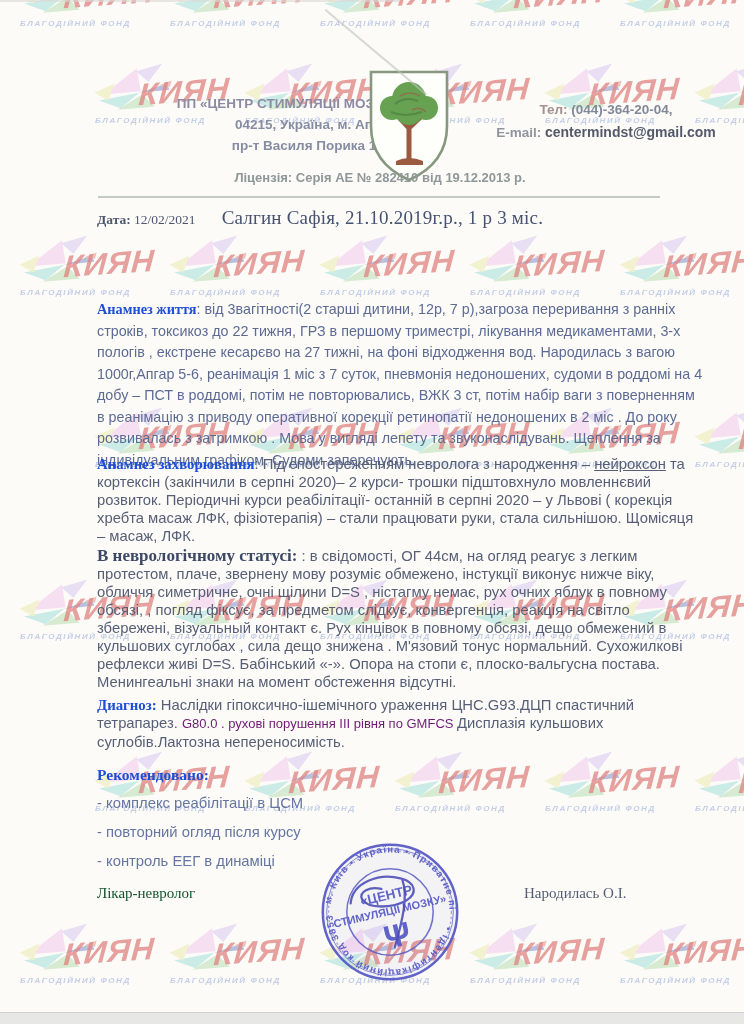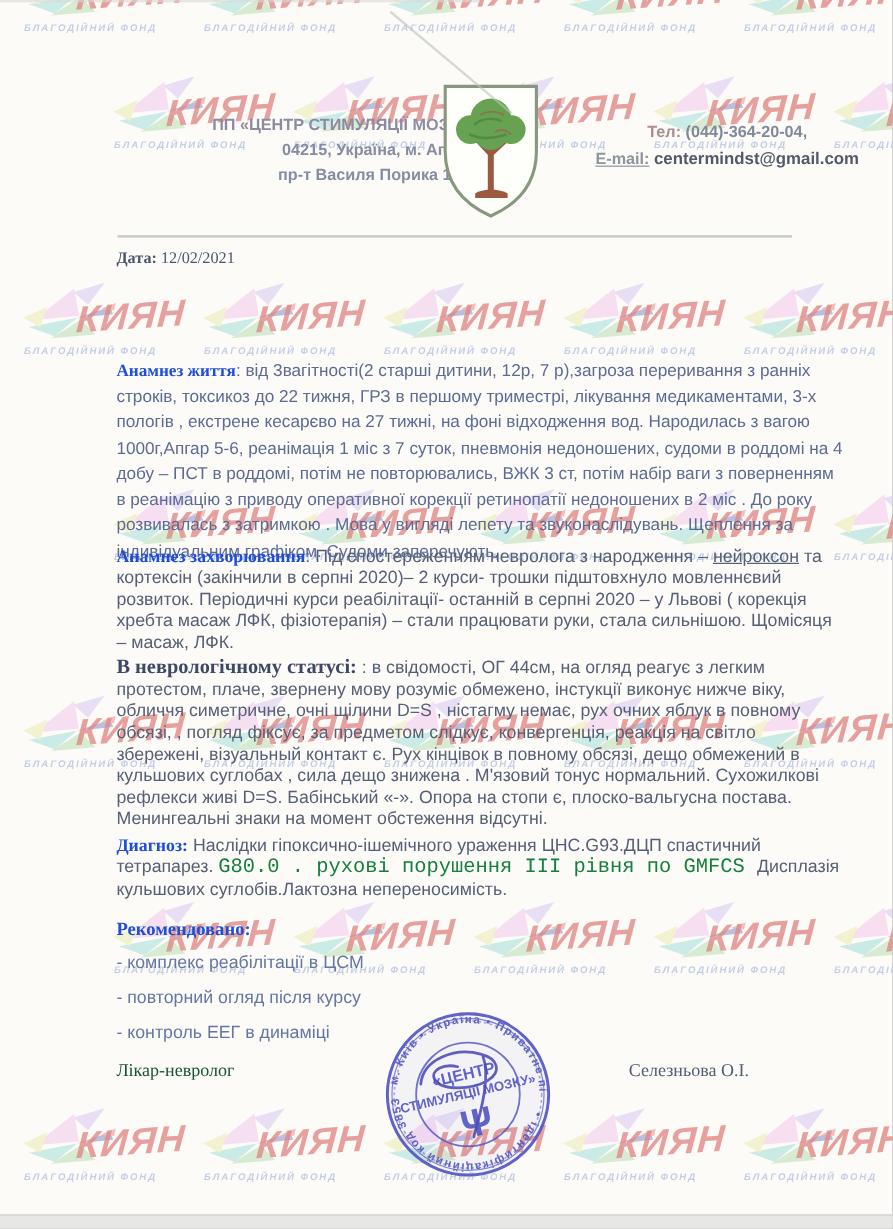"E-mail:" .email-label { text-decoration: underline -> none }
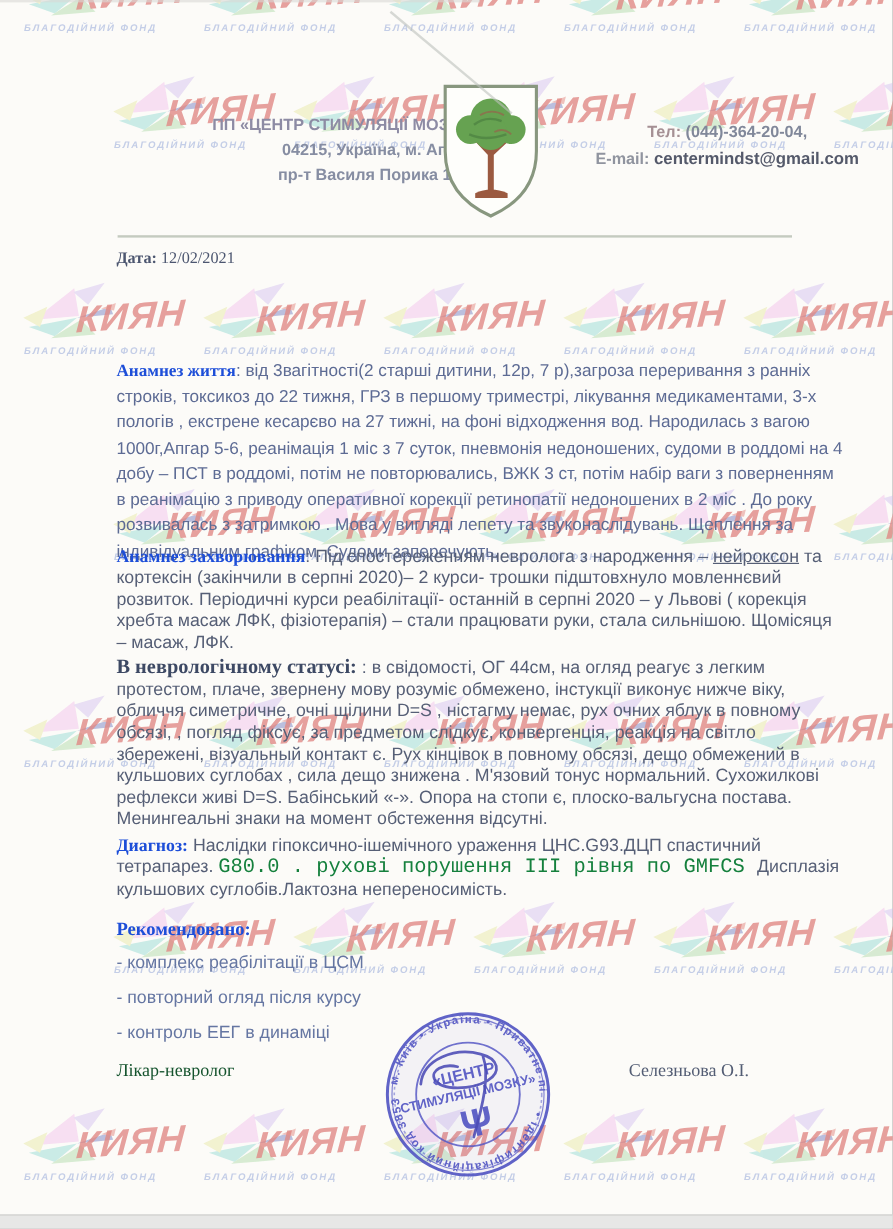"Ліцензія: Серія АЕ № 282410" div.license { html: none -> <div>Ліцензія: Серія АЕ № 282410 від 19.12.2013 р.</div> }
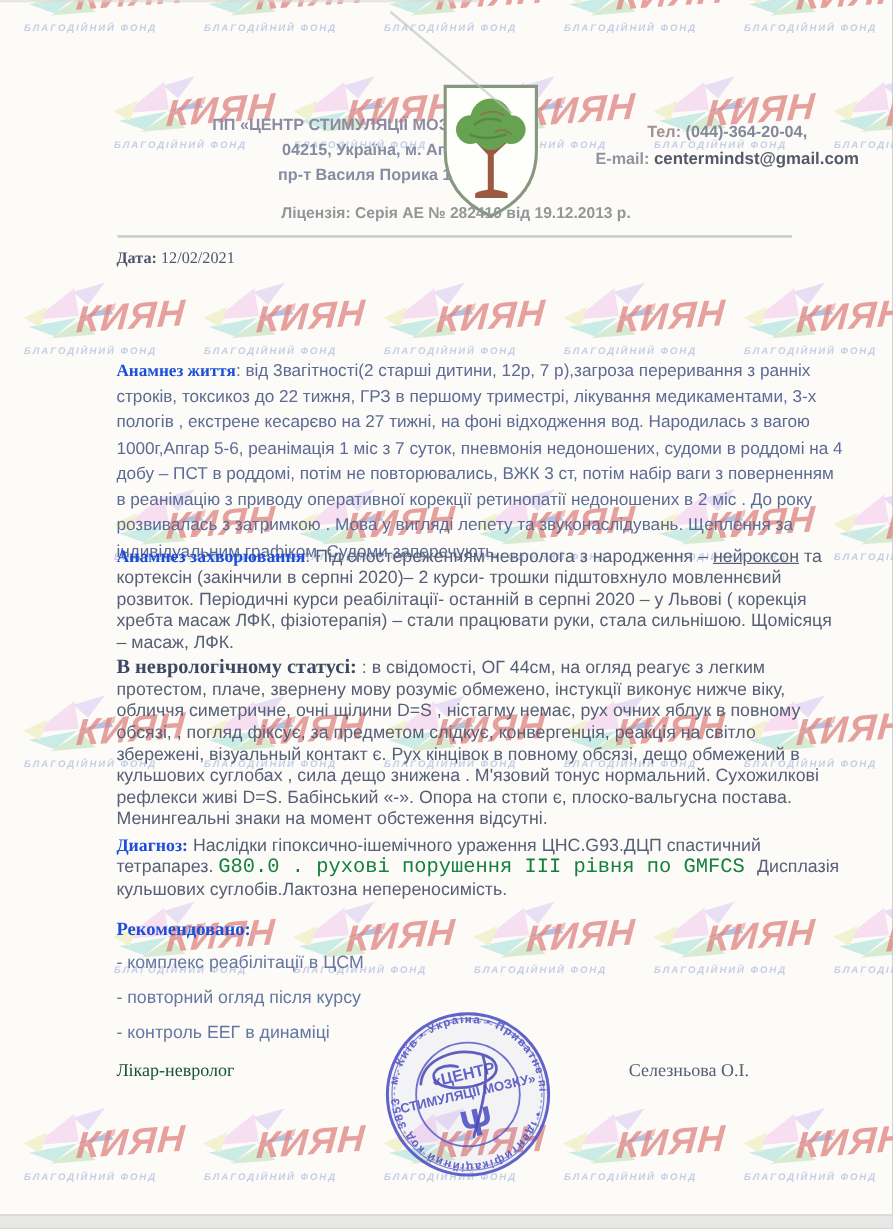"Салгин Сафія, 21.10.2019г.р., 1 р" span.patient-title { html: none -> <span>Салгин Сафія, 21.10.2019г.р., 1 р 3 міс.</span> }
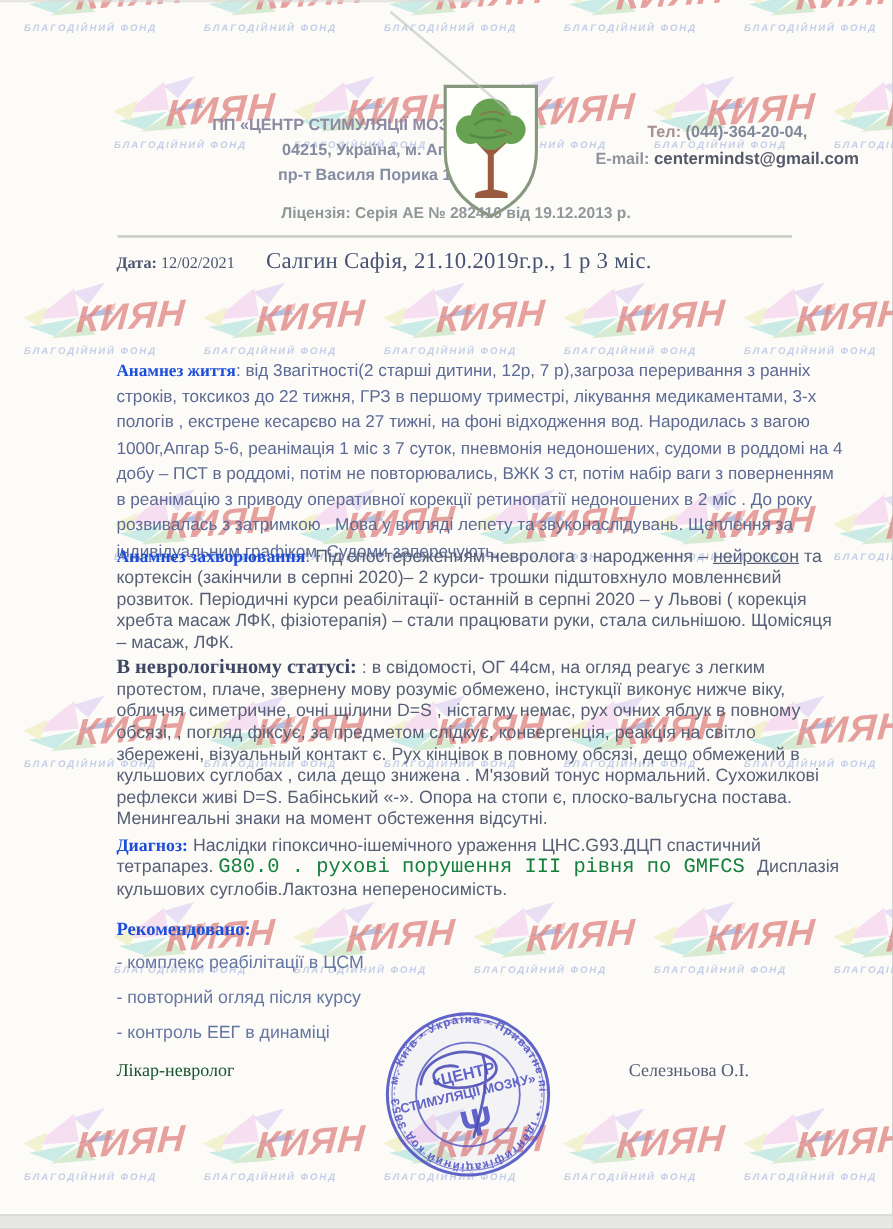"G80.0 . рухові порушення III" .sans-inline { color: #15803d -> #701a75; font-family: Liberation Mono, monospace -> Liberation Sans, sans-serif; font-size: 17px -> 13px }
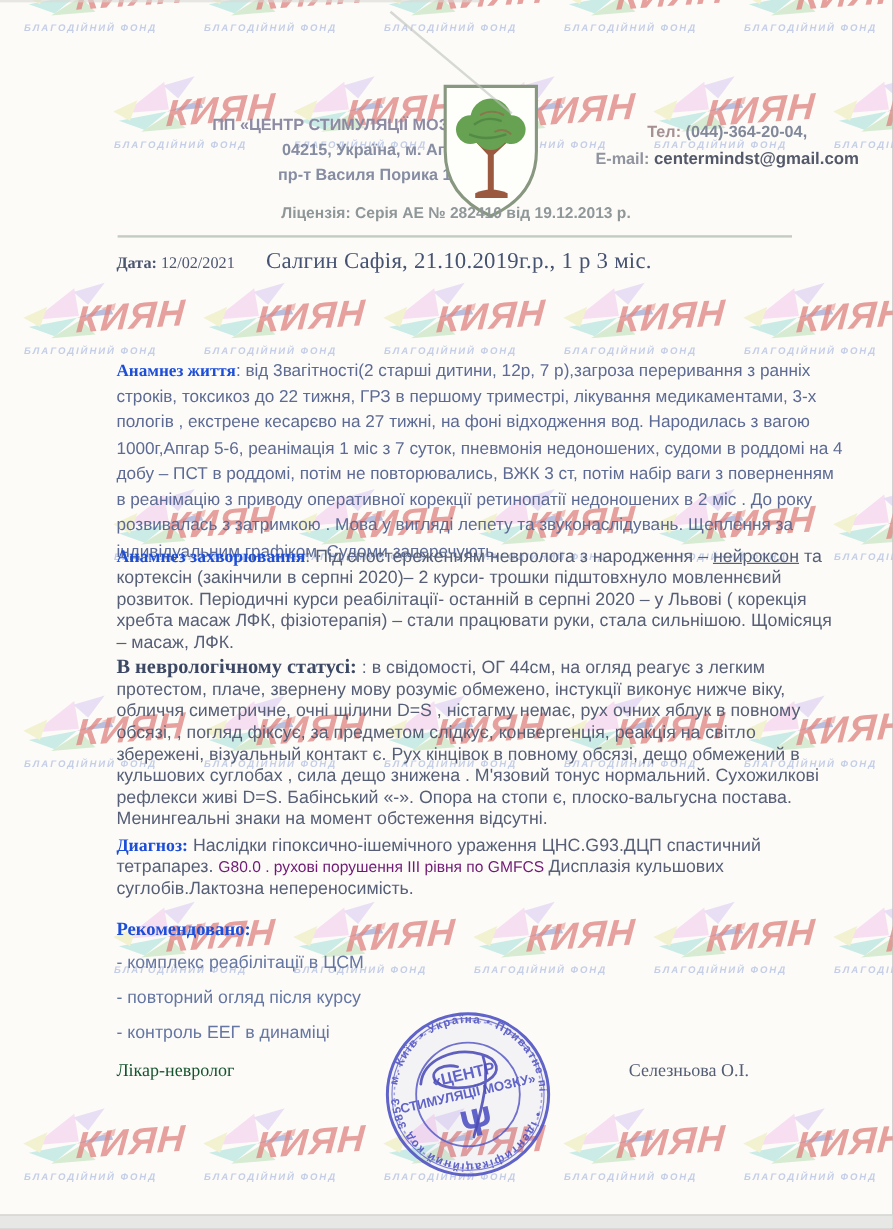"Селезньова О.І." div.doctor-name { text: Селезньова -> Народилась }
